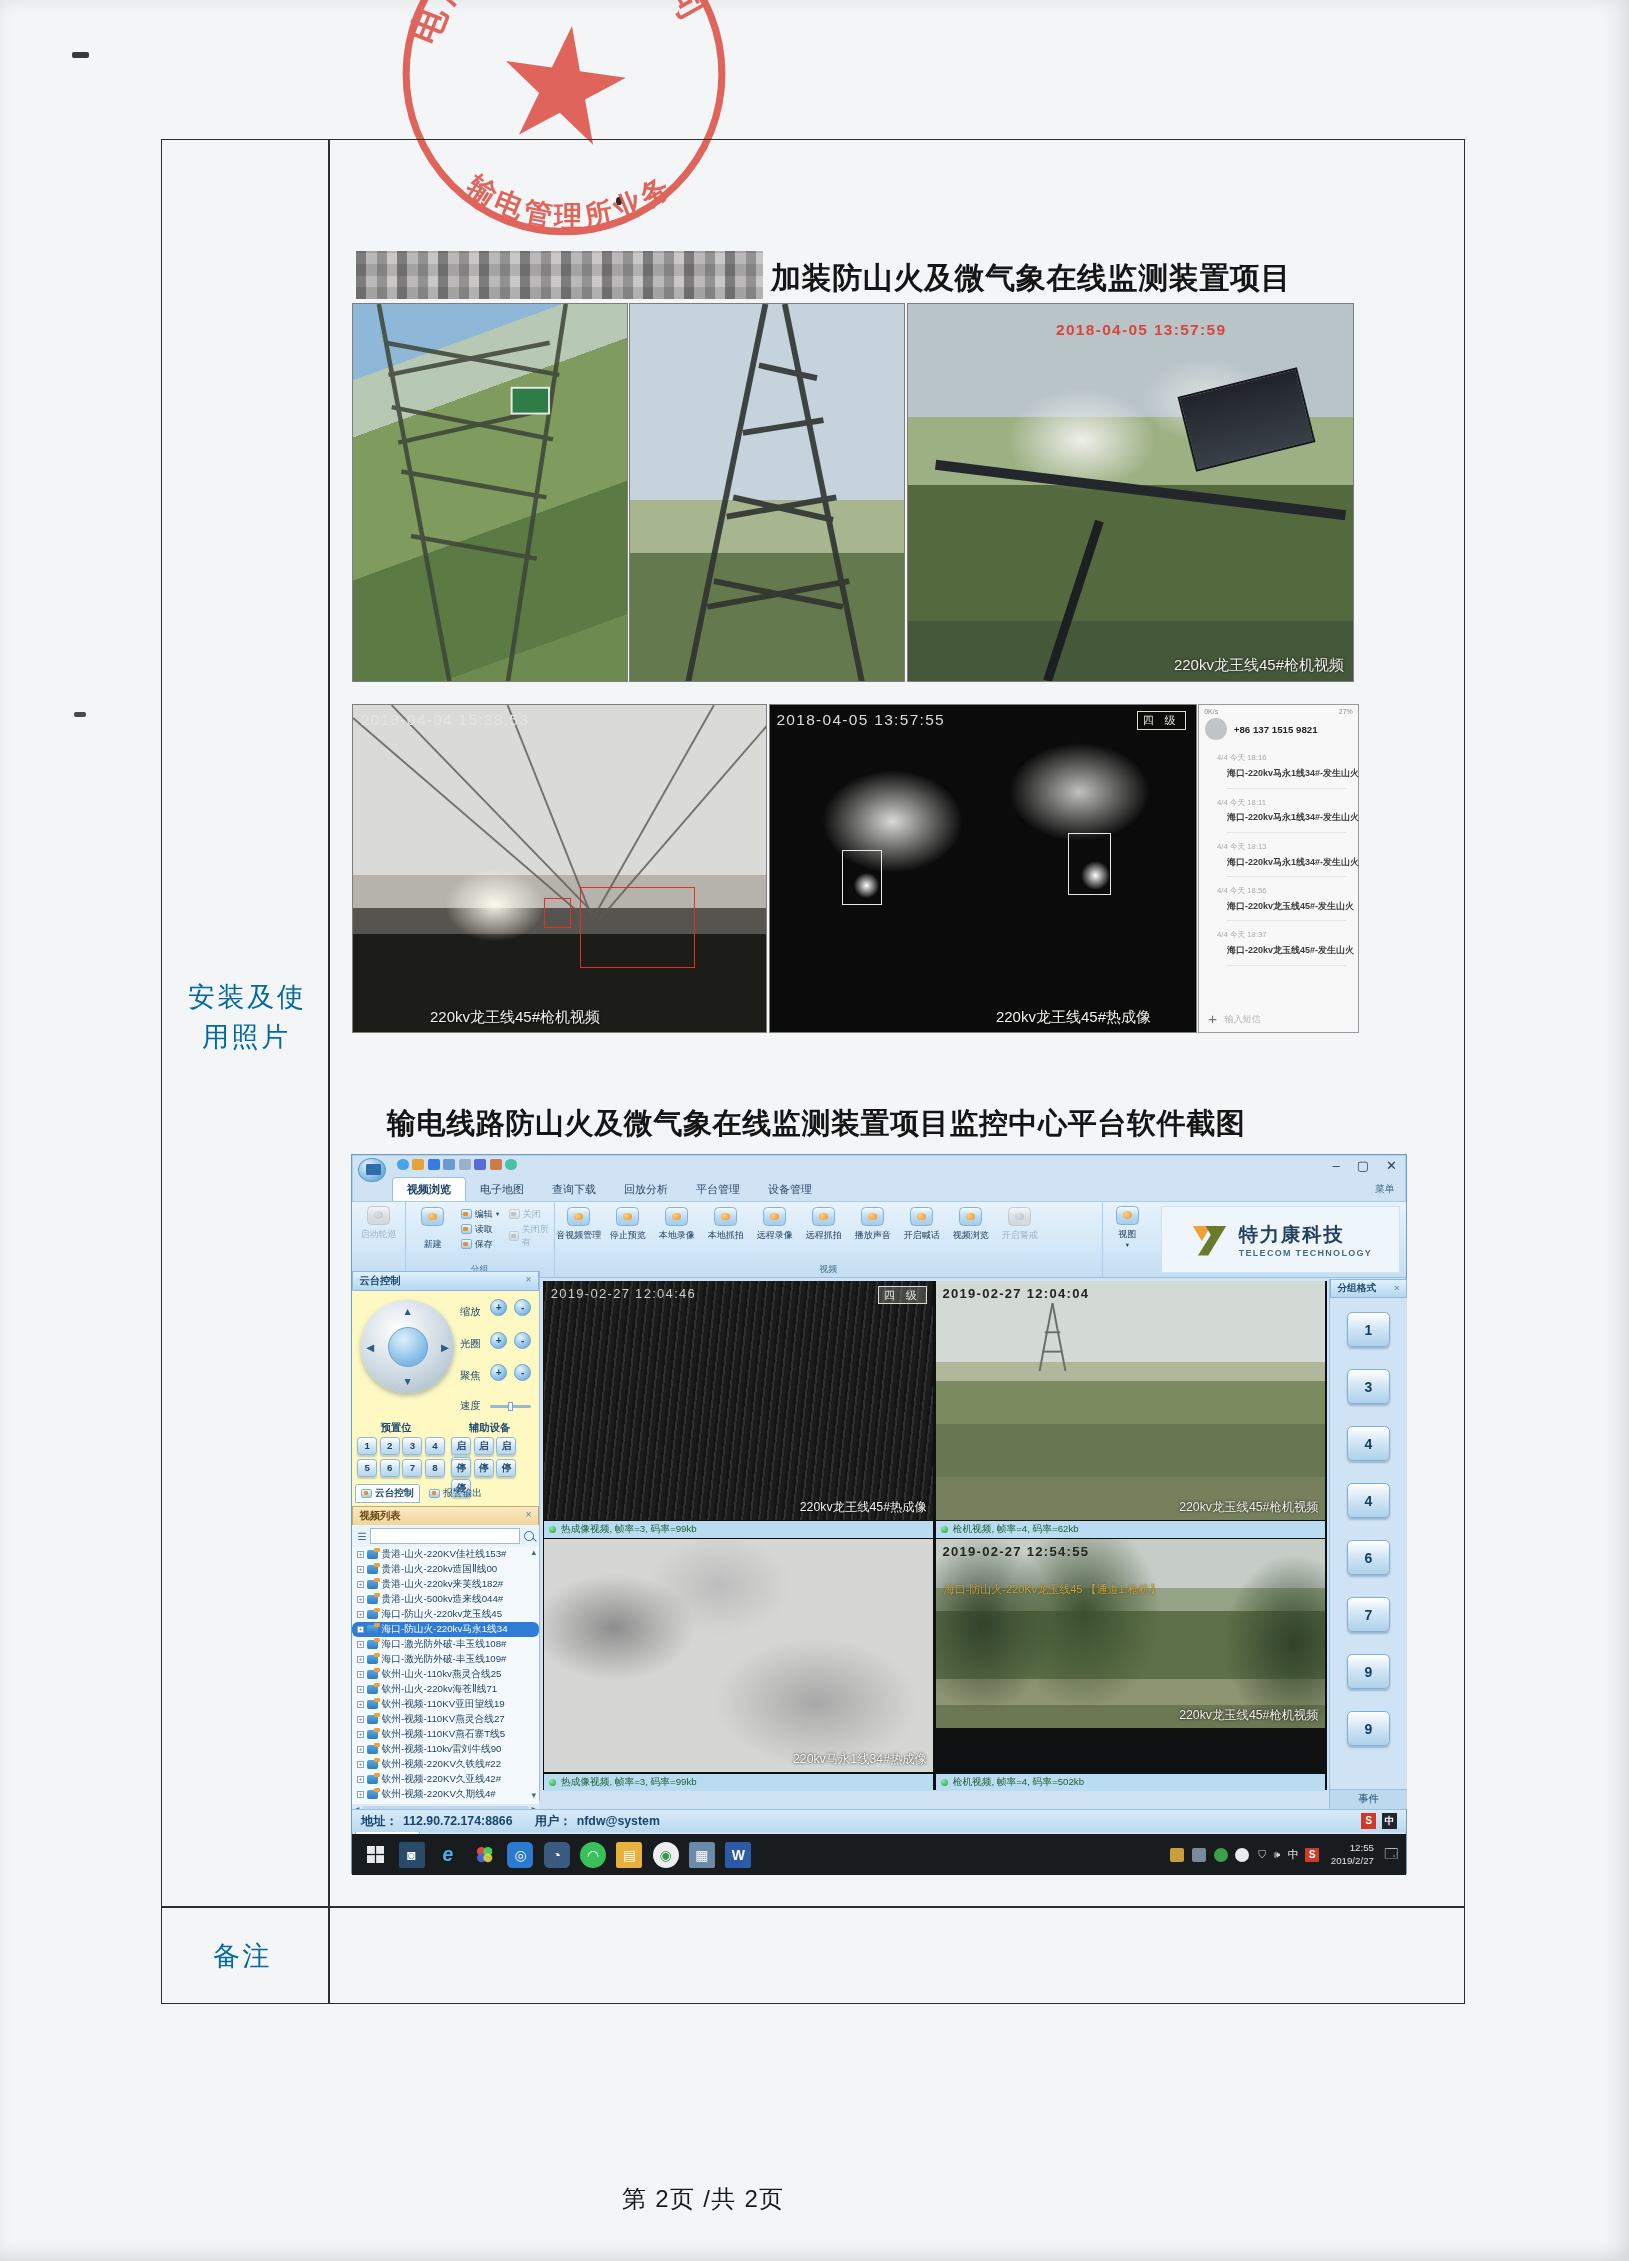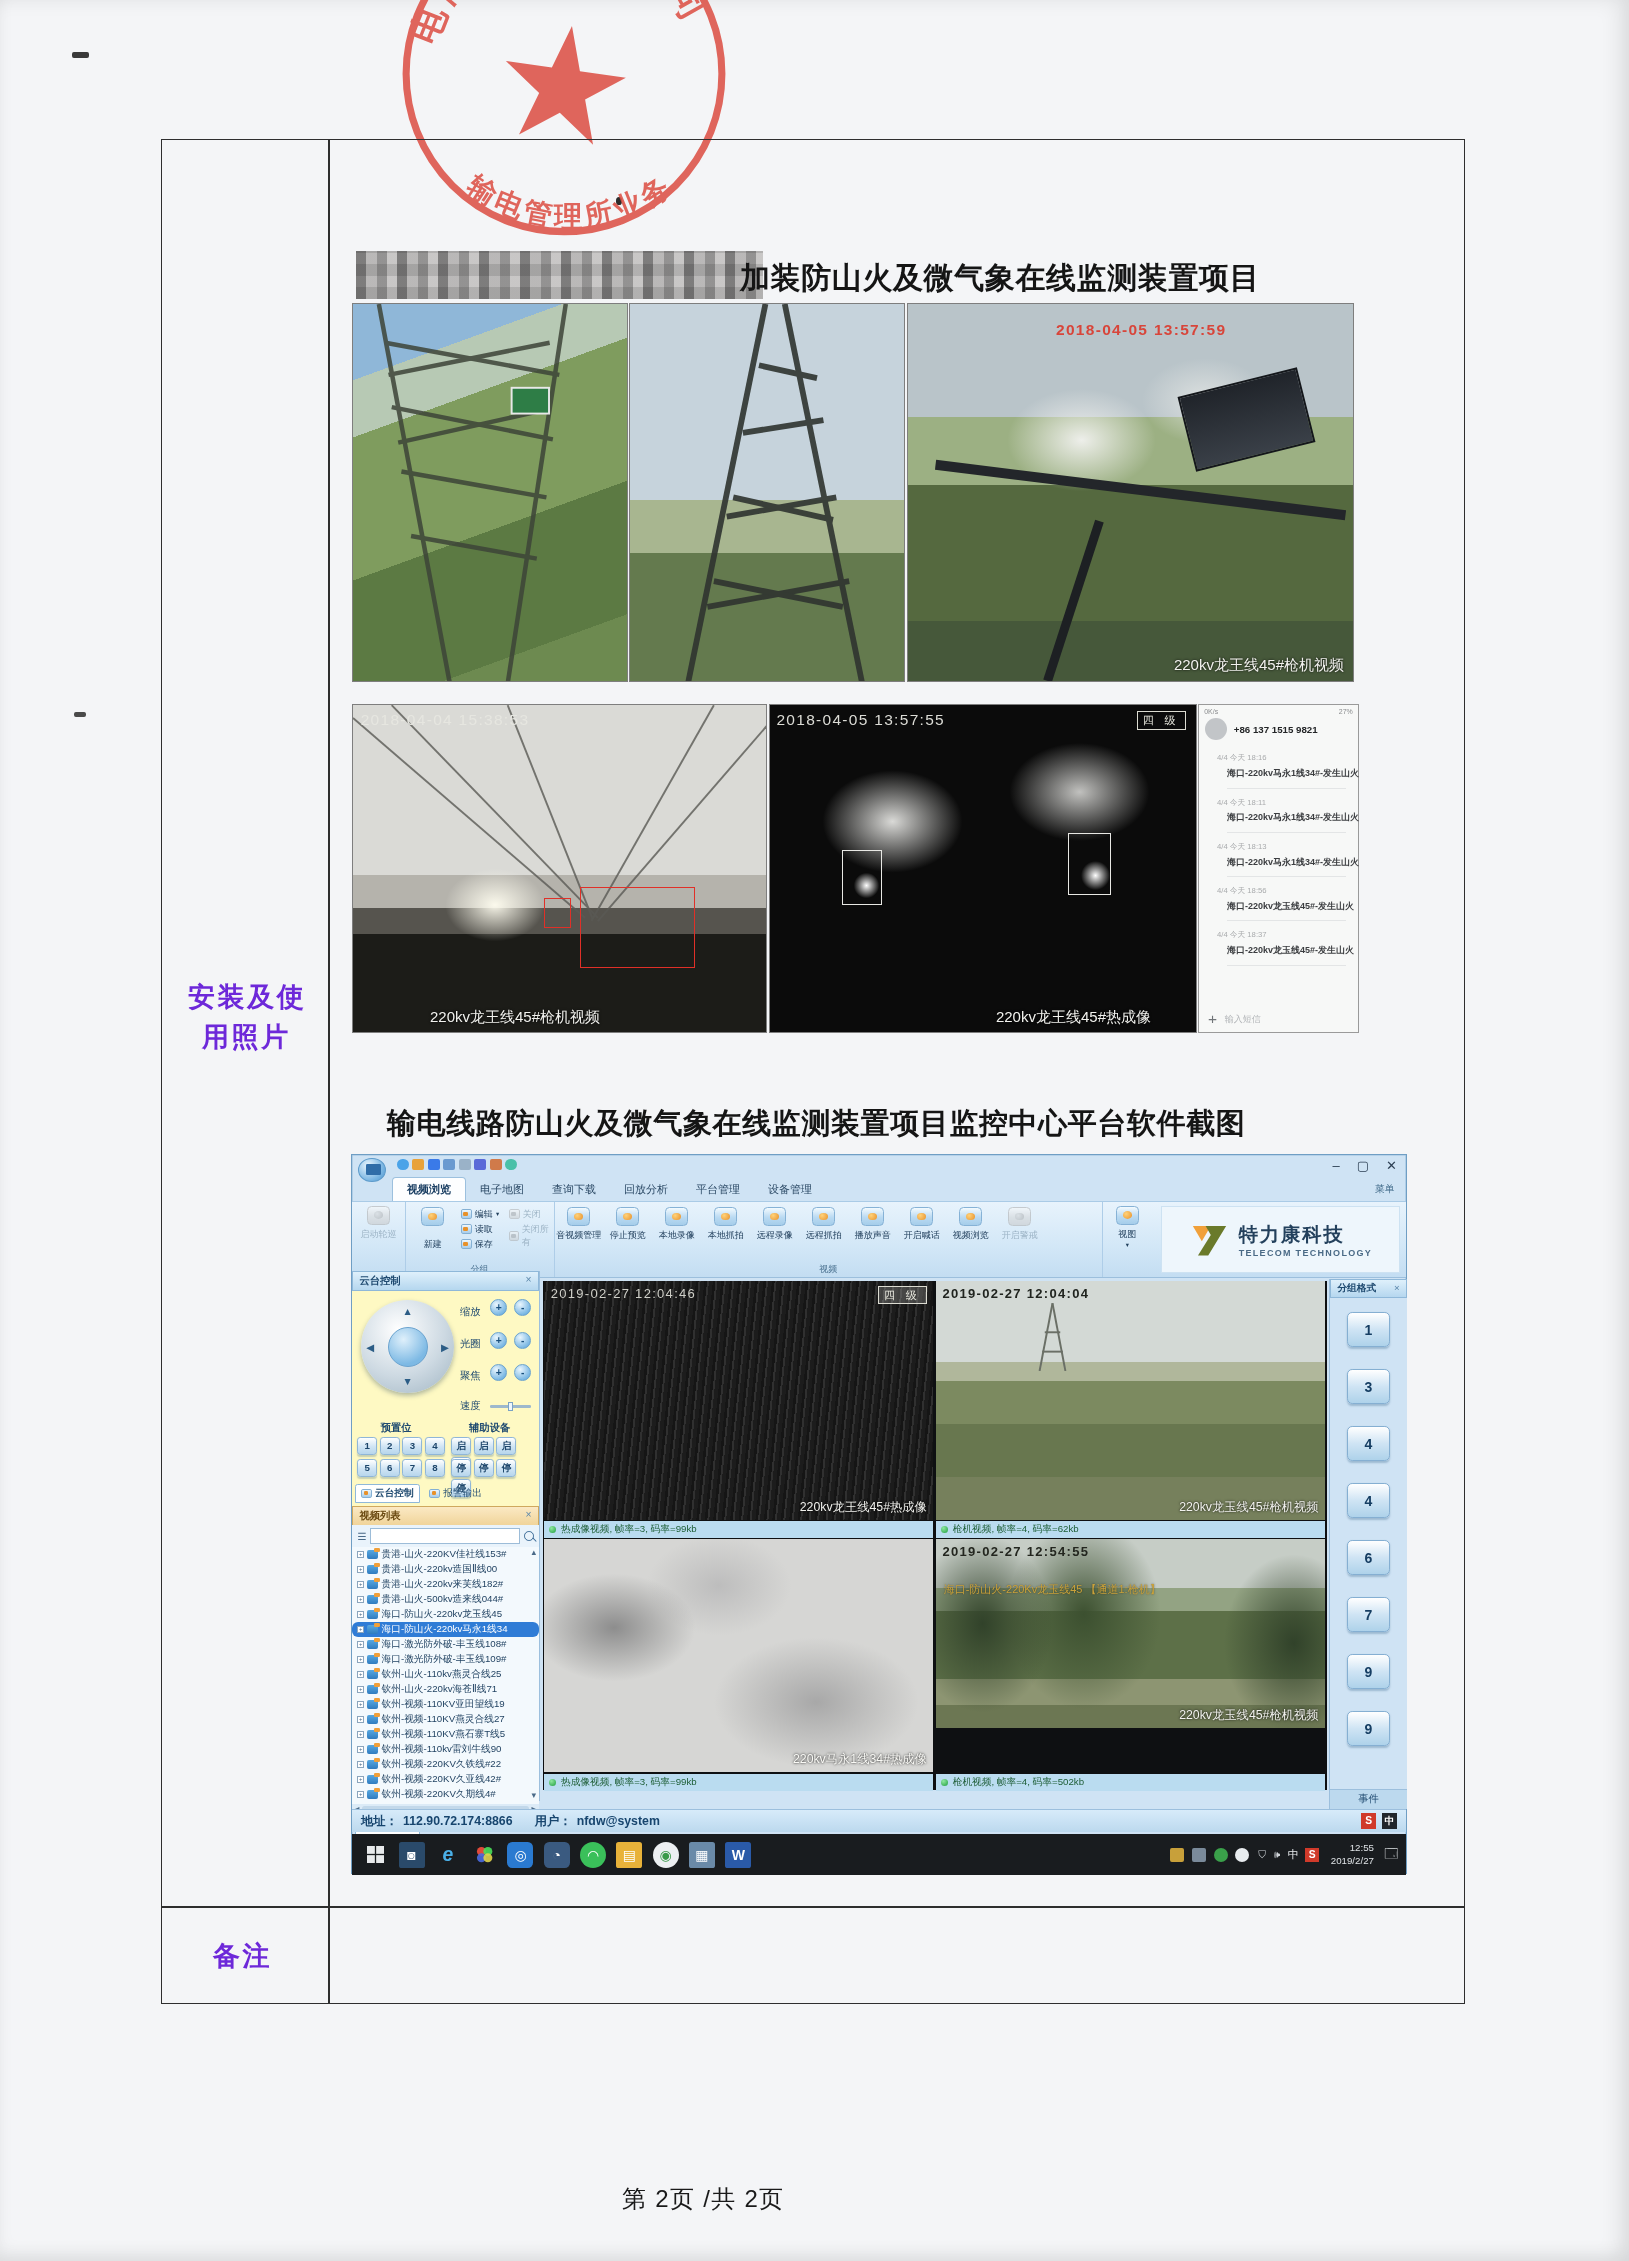"加装防山火及微气象在线监测装置项目" div.abs { left: 740px -> 771px }
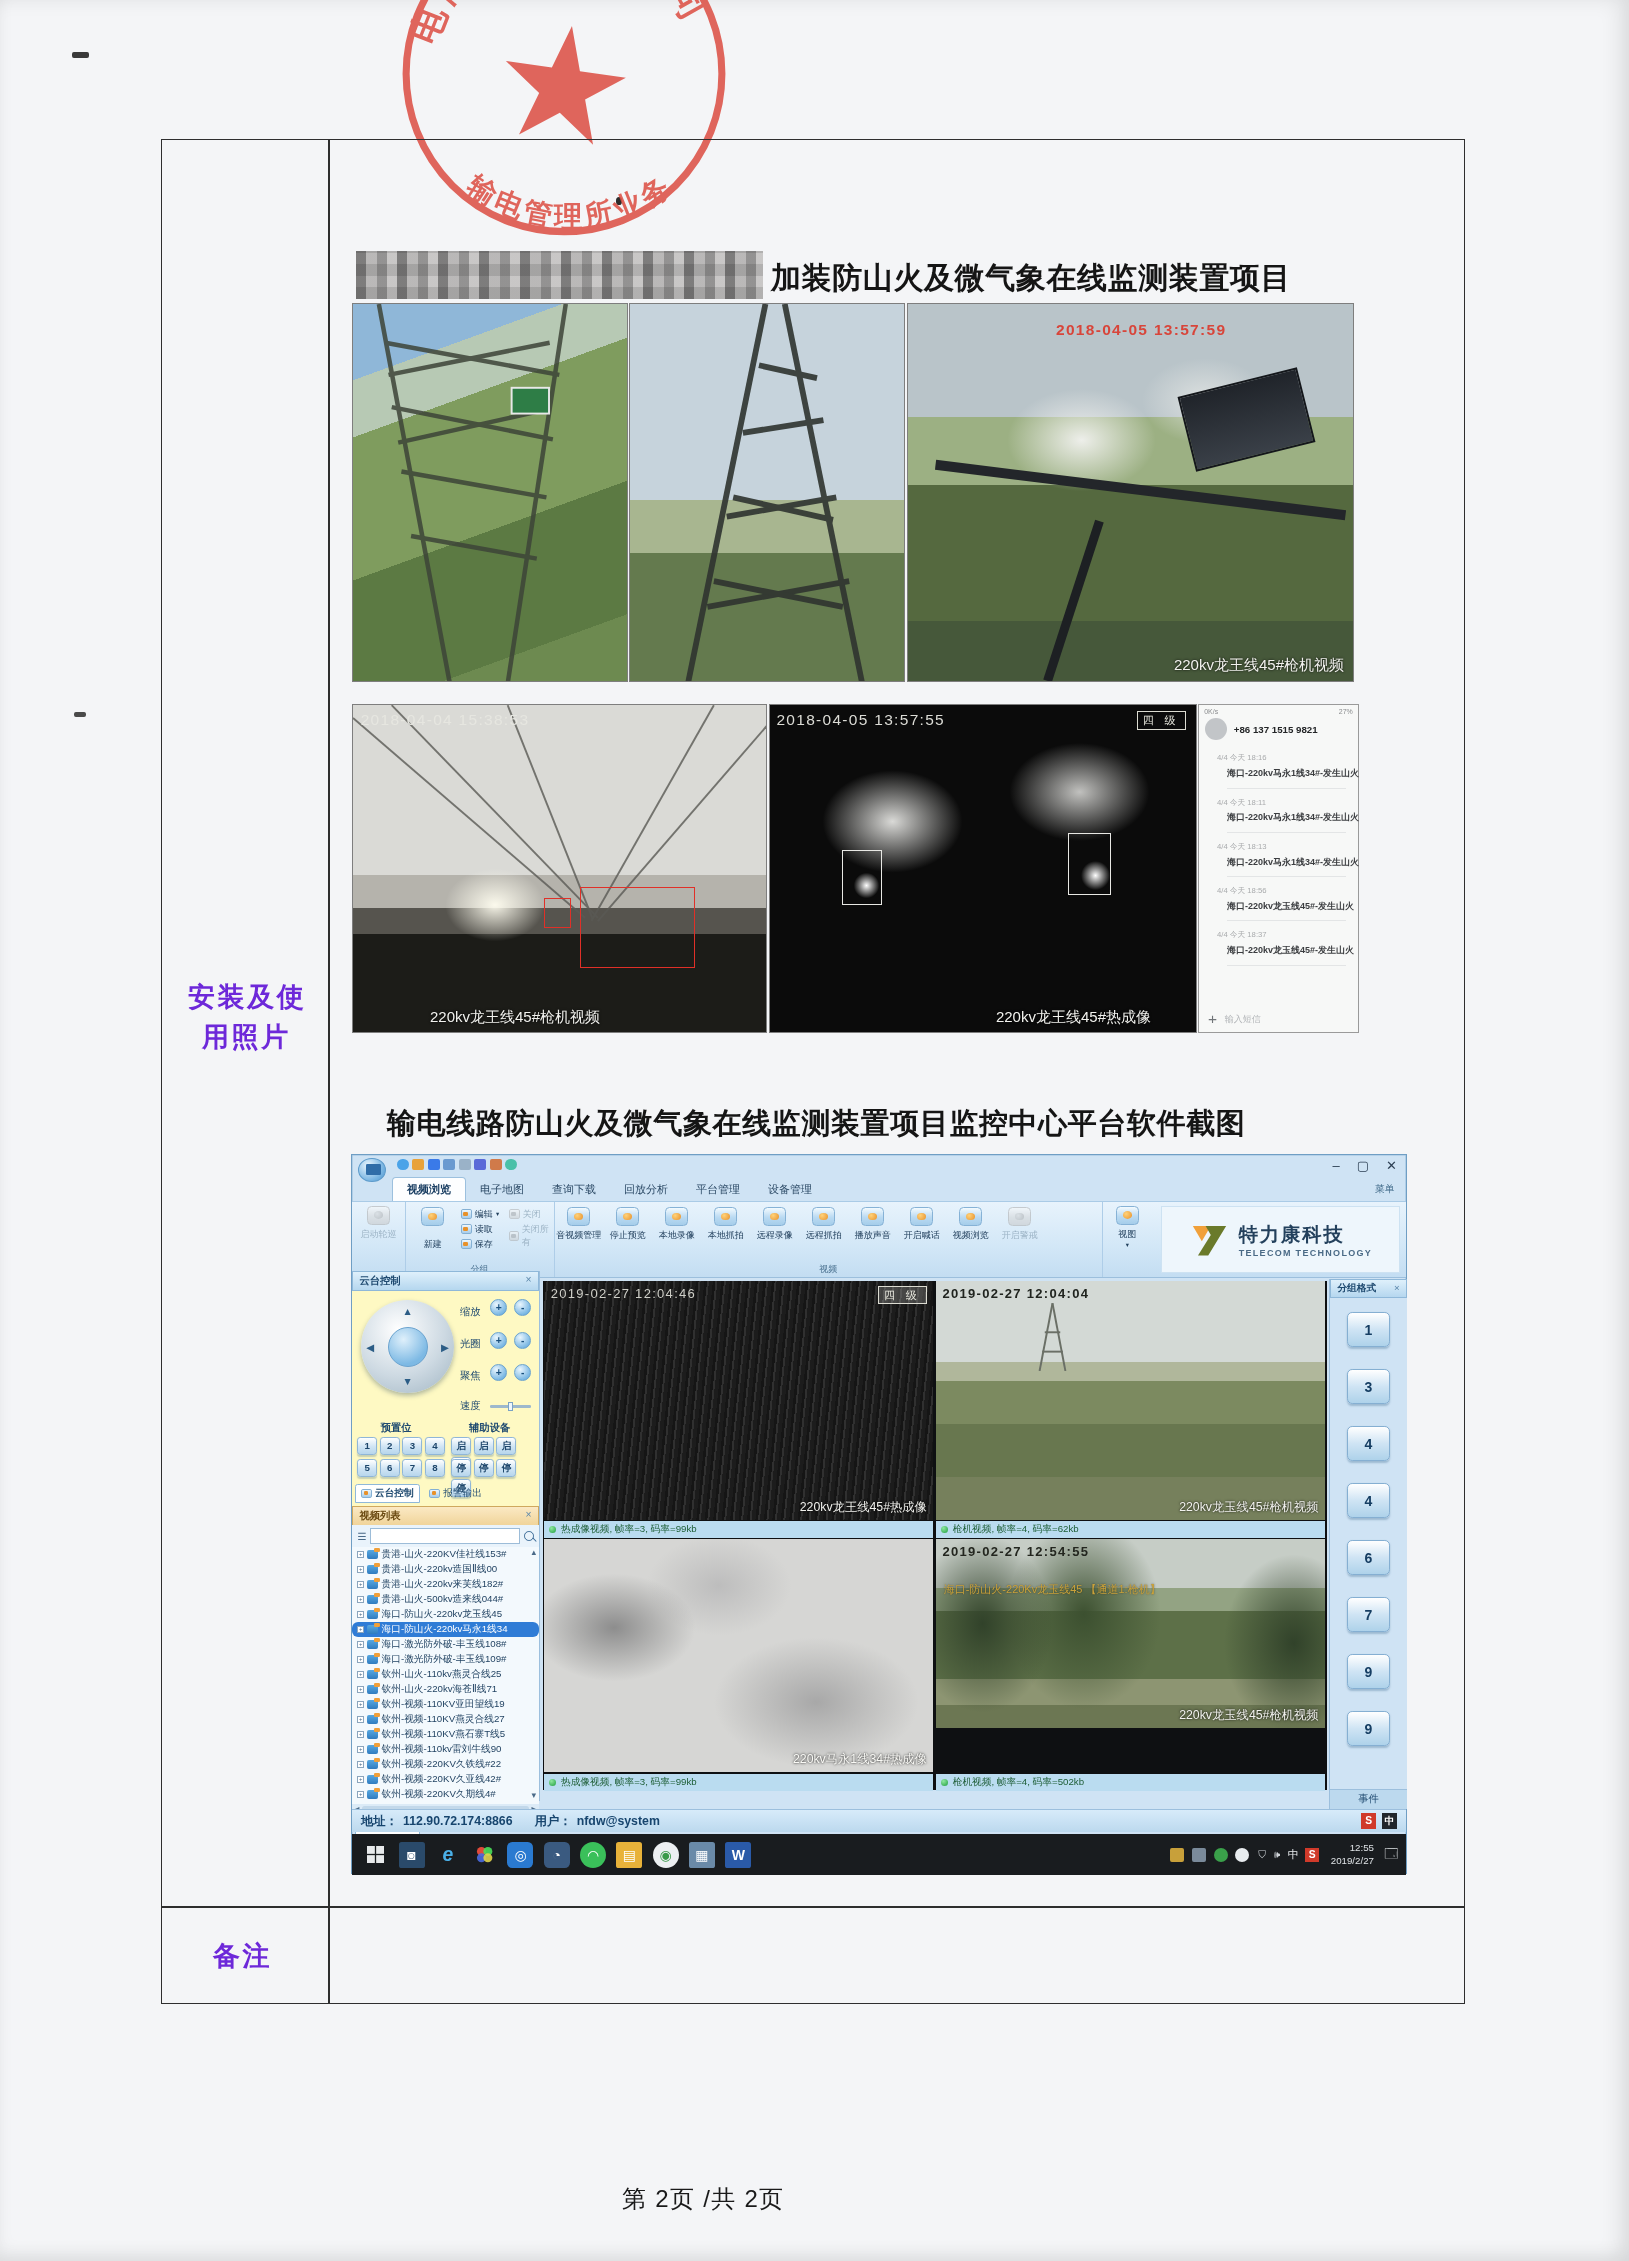"安装及使" .rowlabel { color: #6d28d9 -> #0369a1; font-weight: 700 -> 400 }
